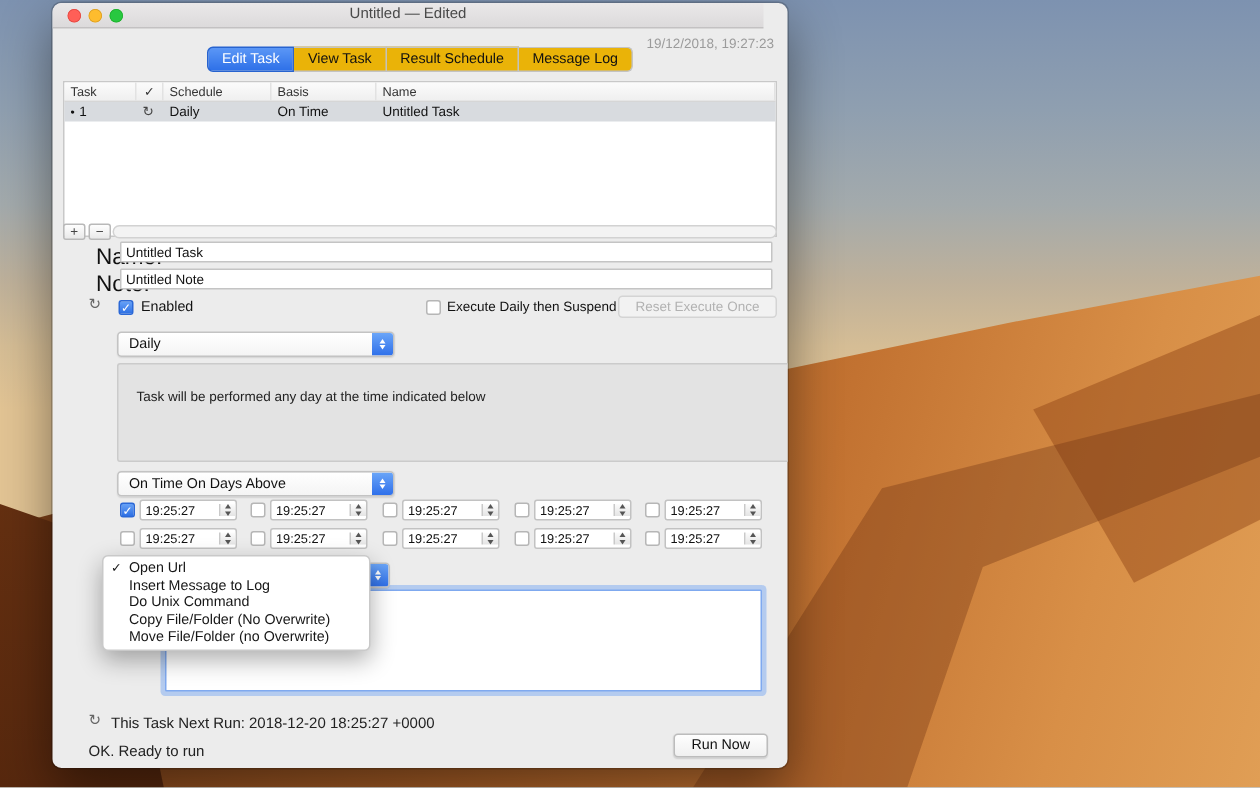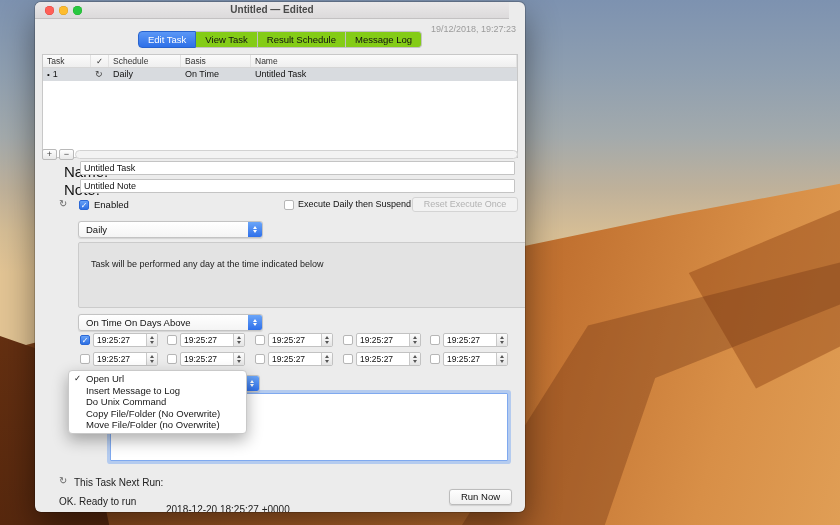"Untitled — Edited" .titlebar { font-weight: bold -> none }
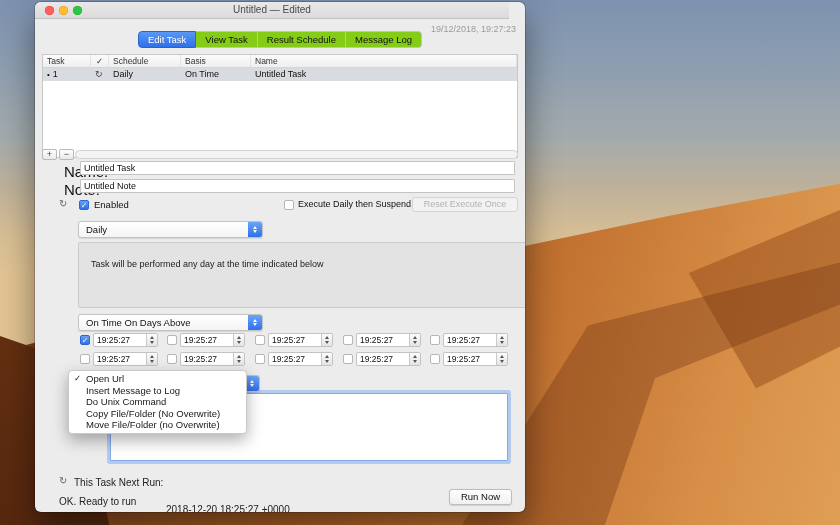"View Task" .seg { background: #84cc16 -> #eab308 }
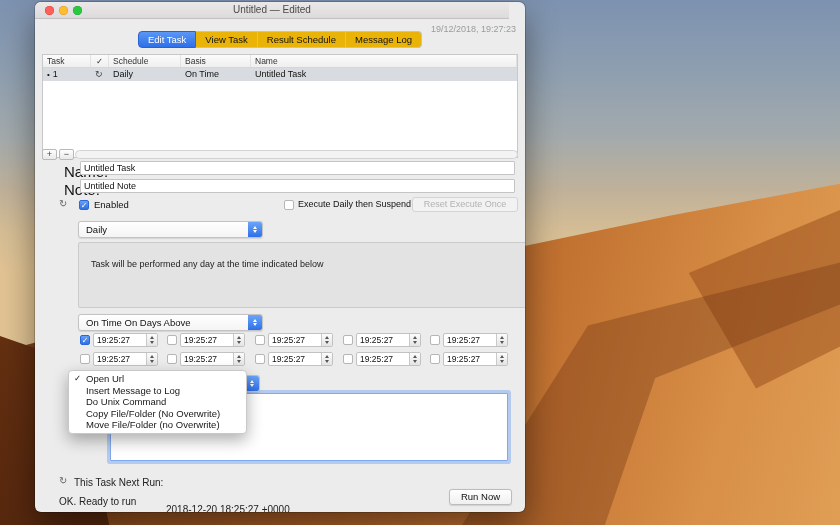"19:25:27" .tfield { align-items: none -> center }
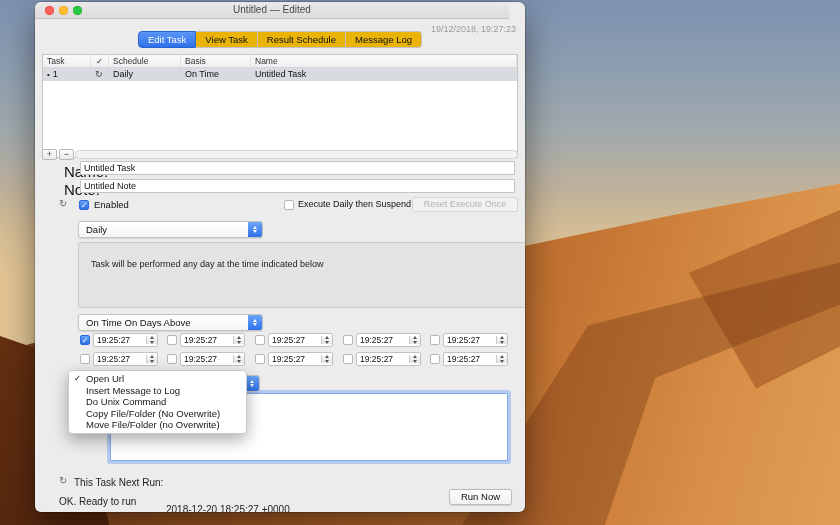"2018-12-20 18:25:27 +0000" div.ftext { top: 502px -> 475px }
